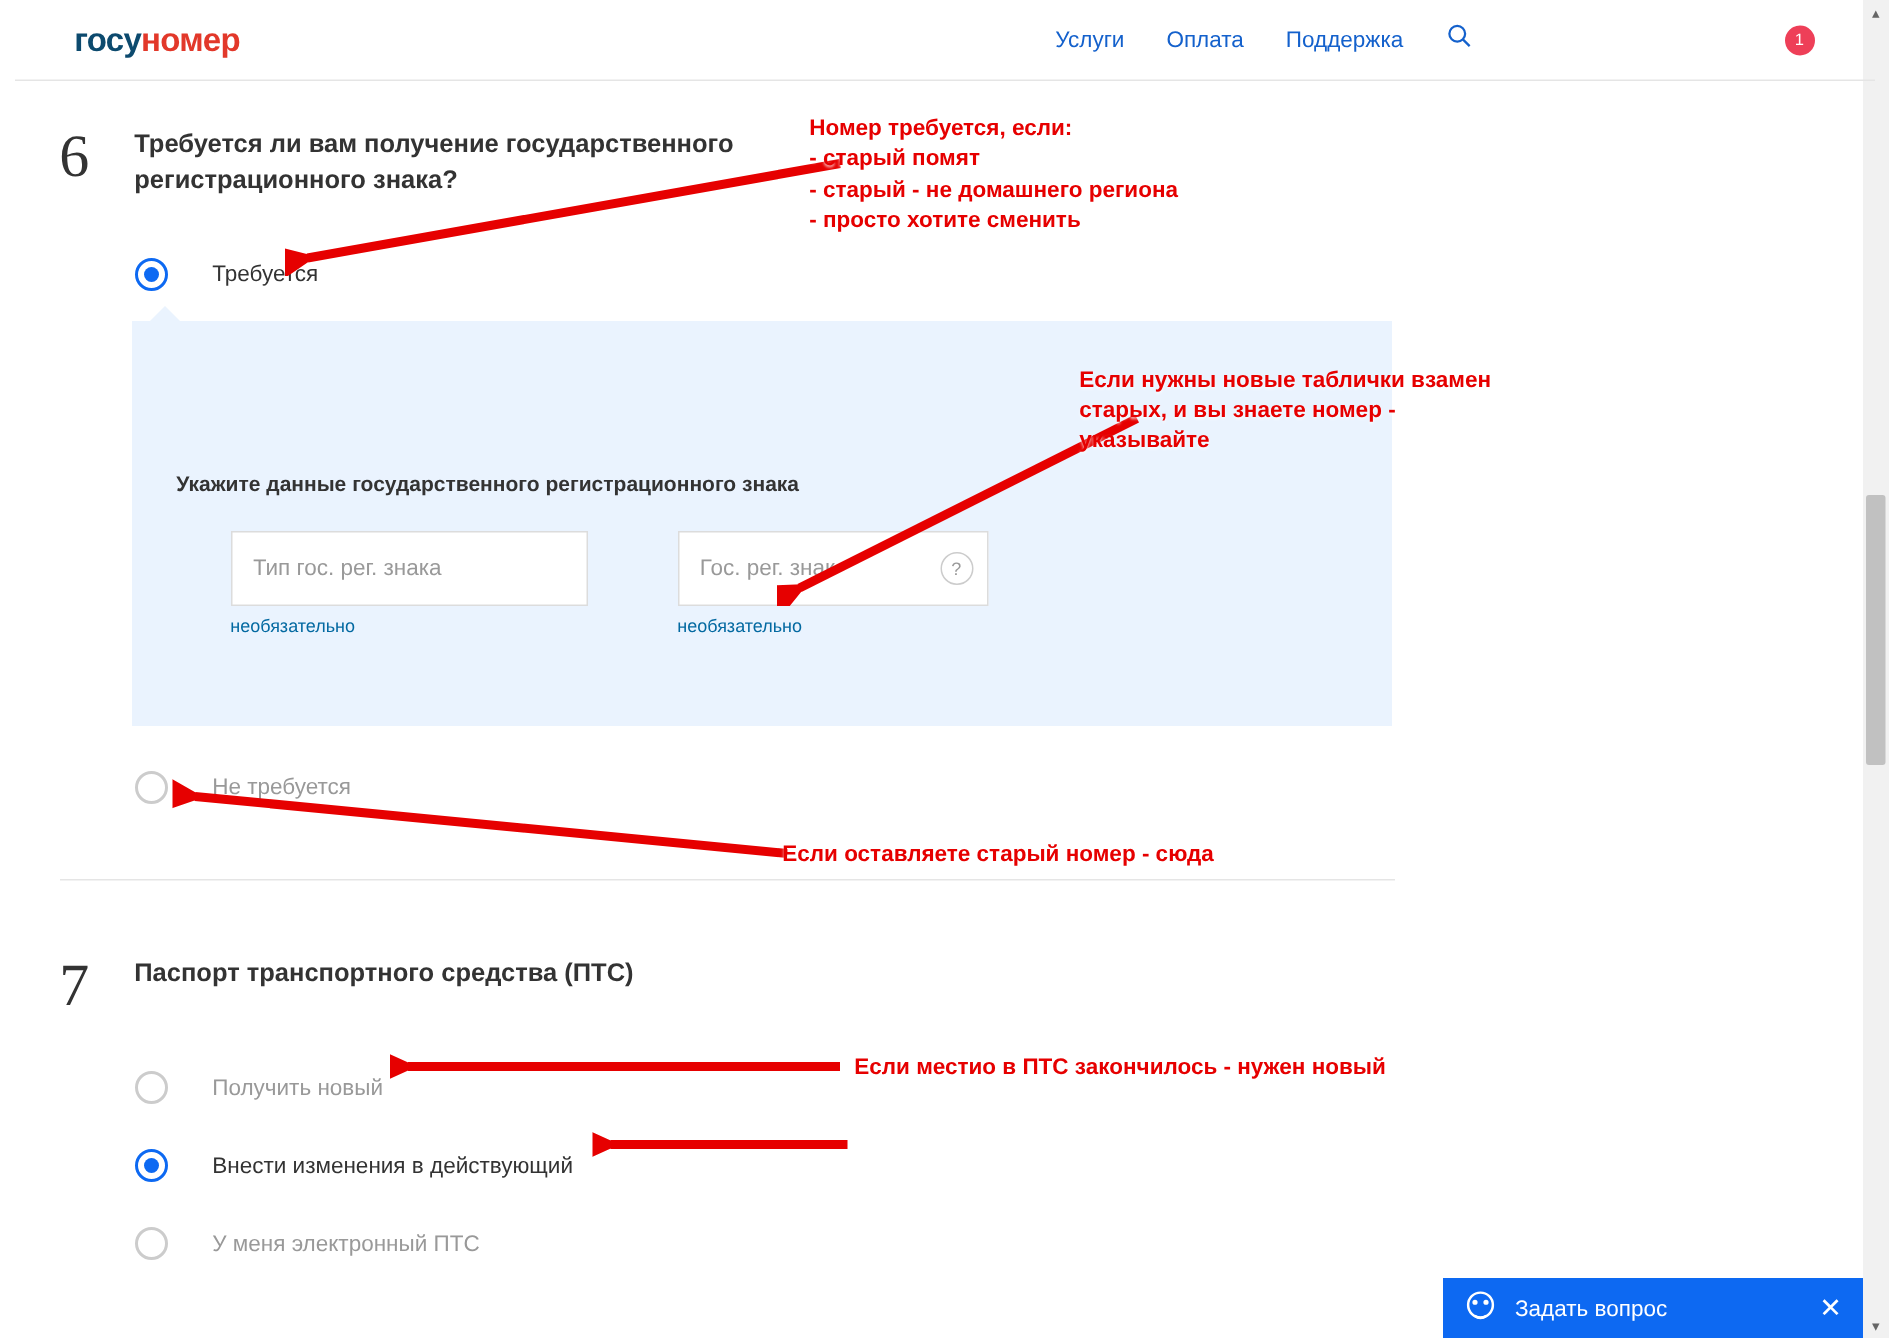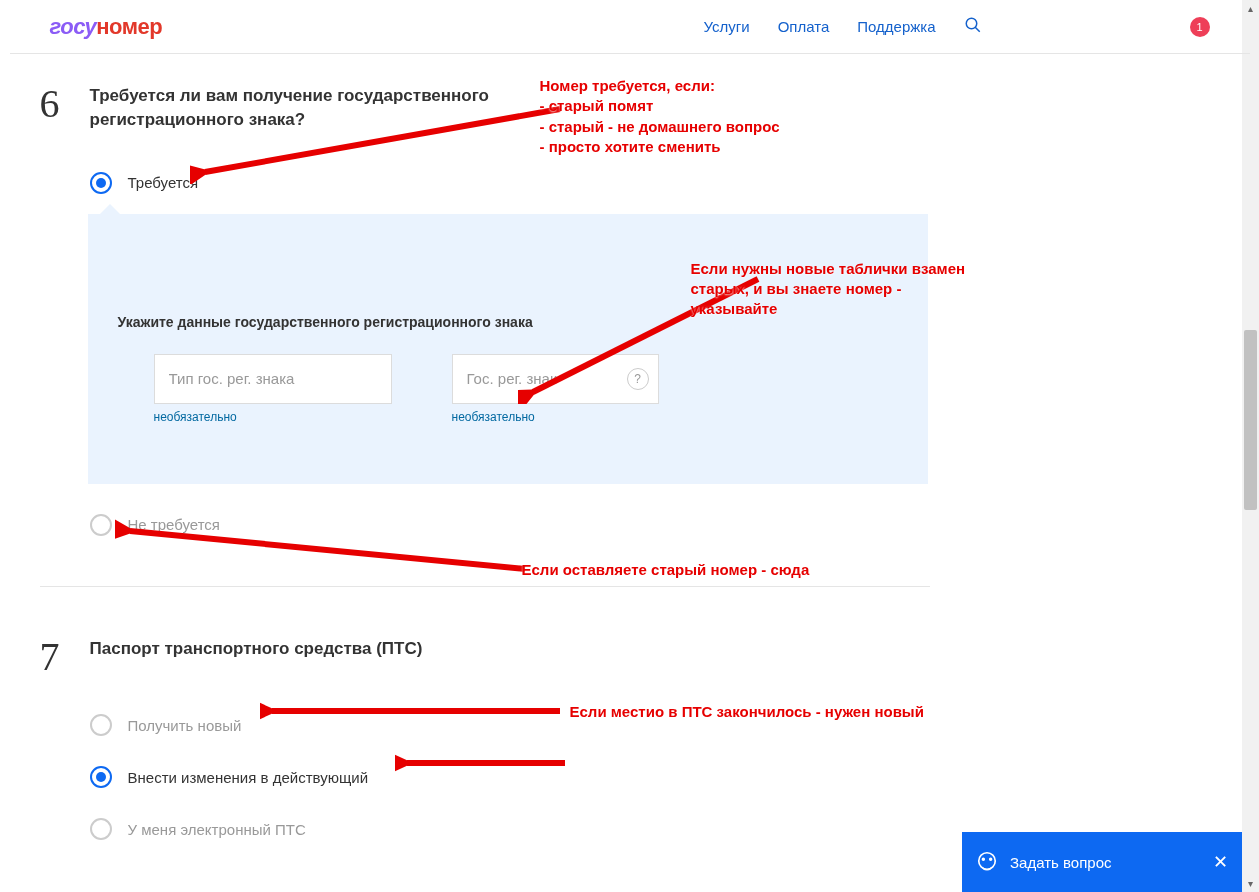"госу" .logo .g1 { color: #8b5cf6 -> #0c4a6e; font-style: italic -> none }
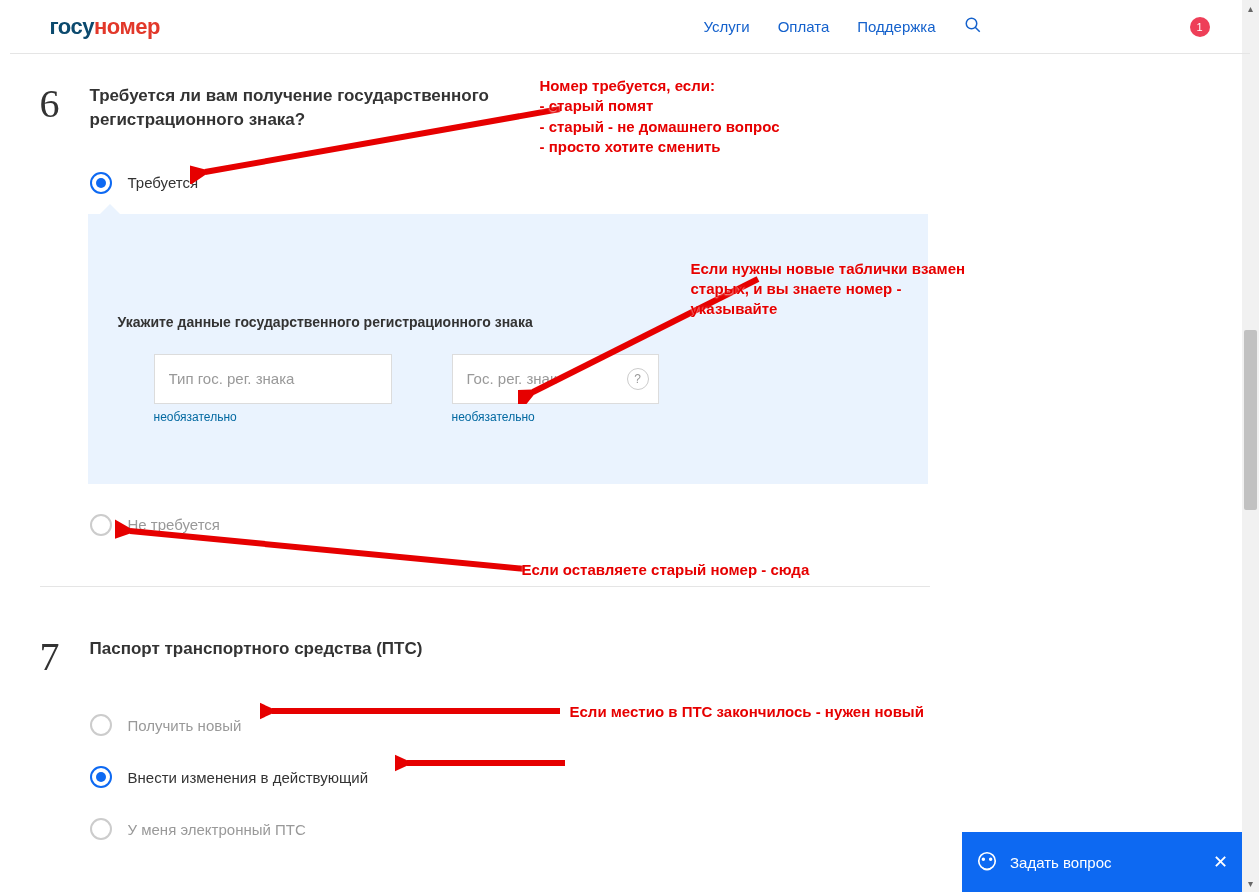"Номер требуется, если:" div.annotation { text: вопрос -> региона }
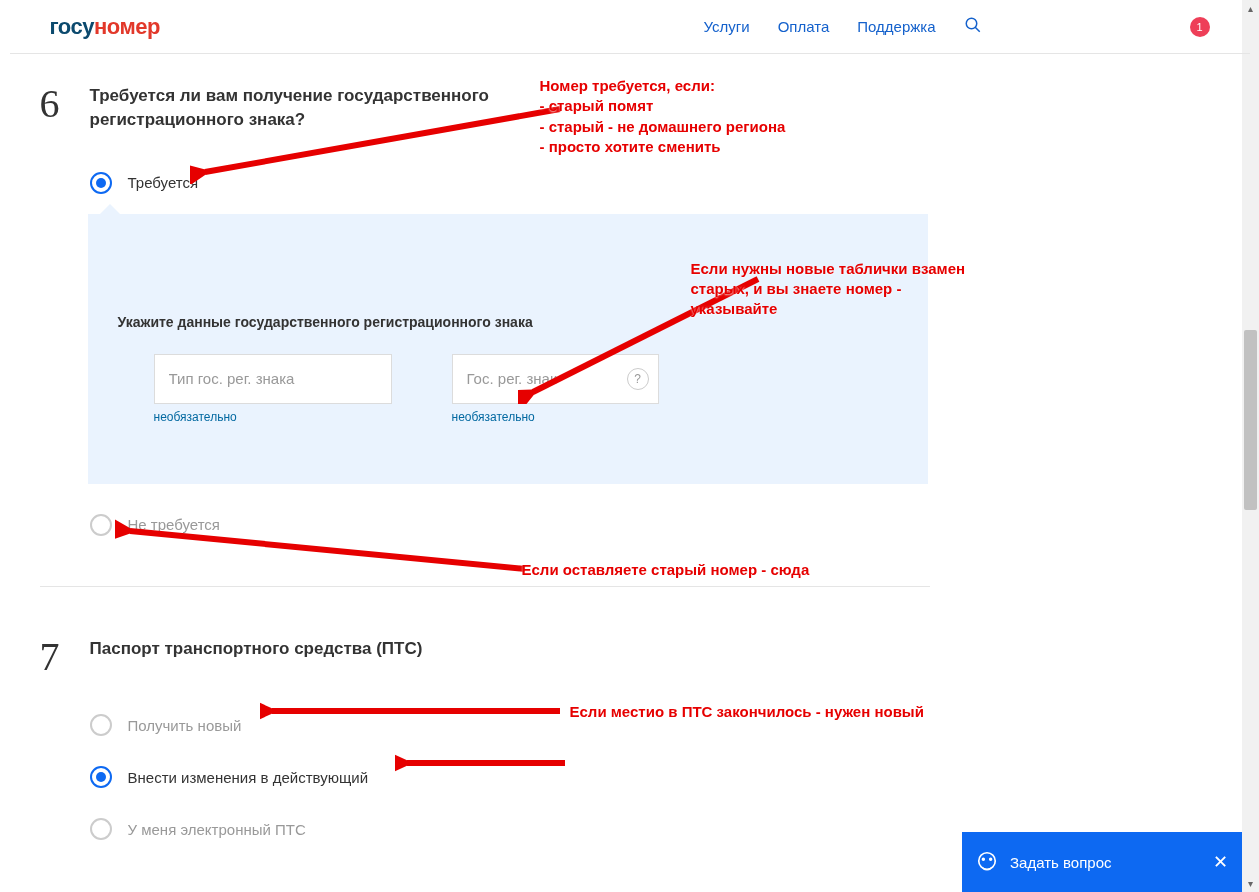"Требуется" .radio-row { gap: none -> 14px }
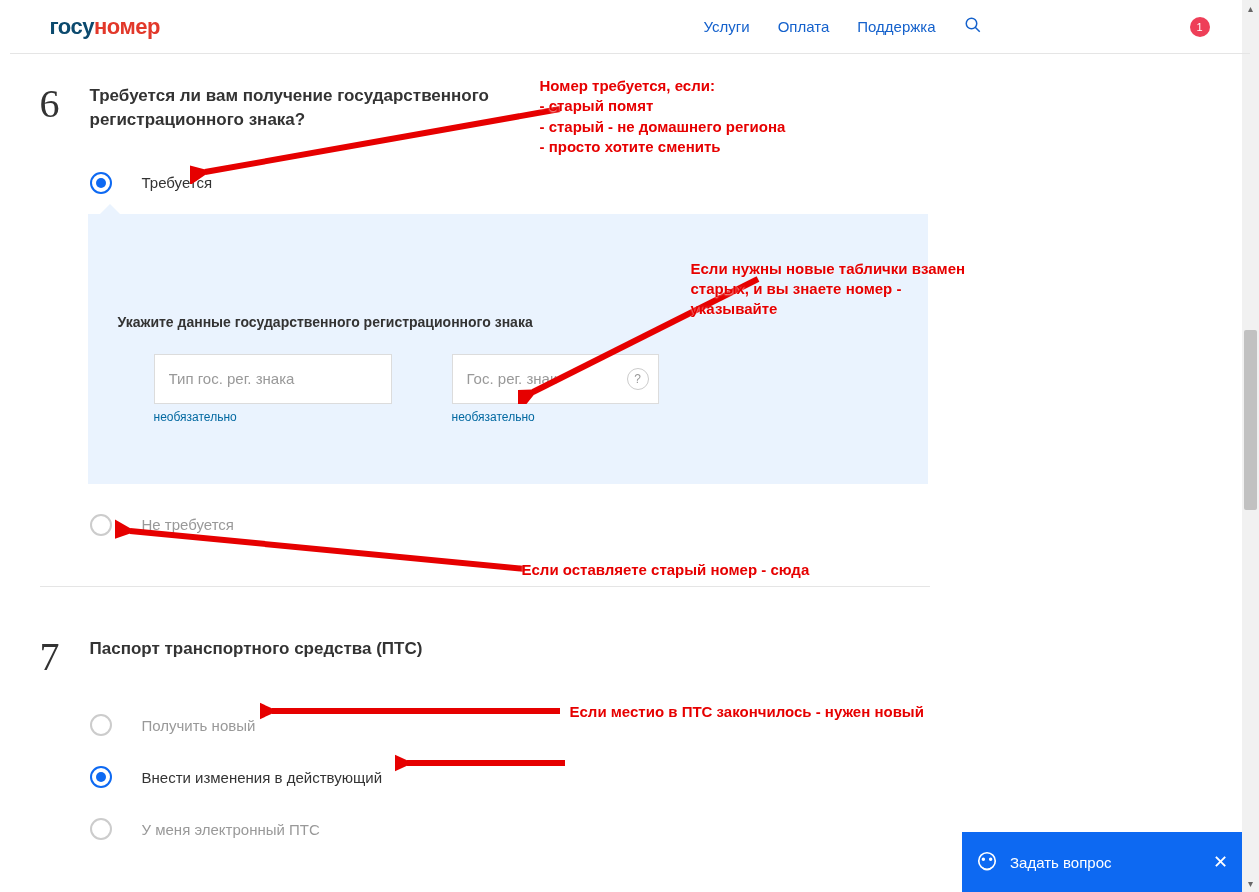"Если нужны новые таблички взамен" div.annotation { left: 603px -> 632px; margin-top: 15px -> none }
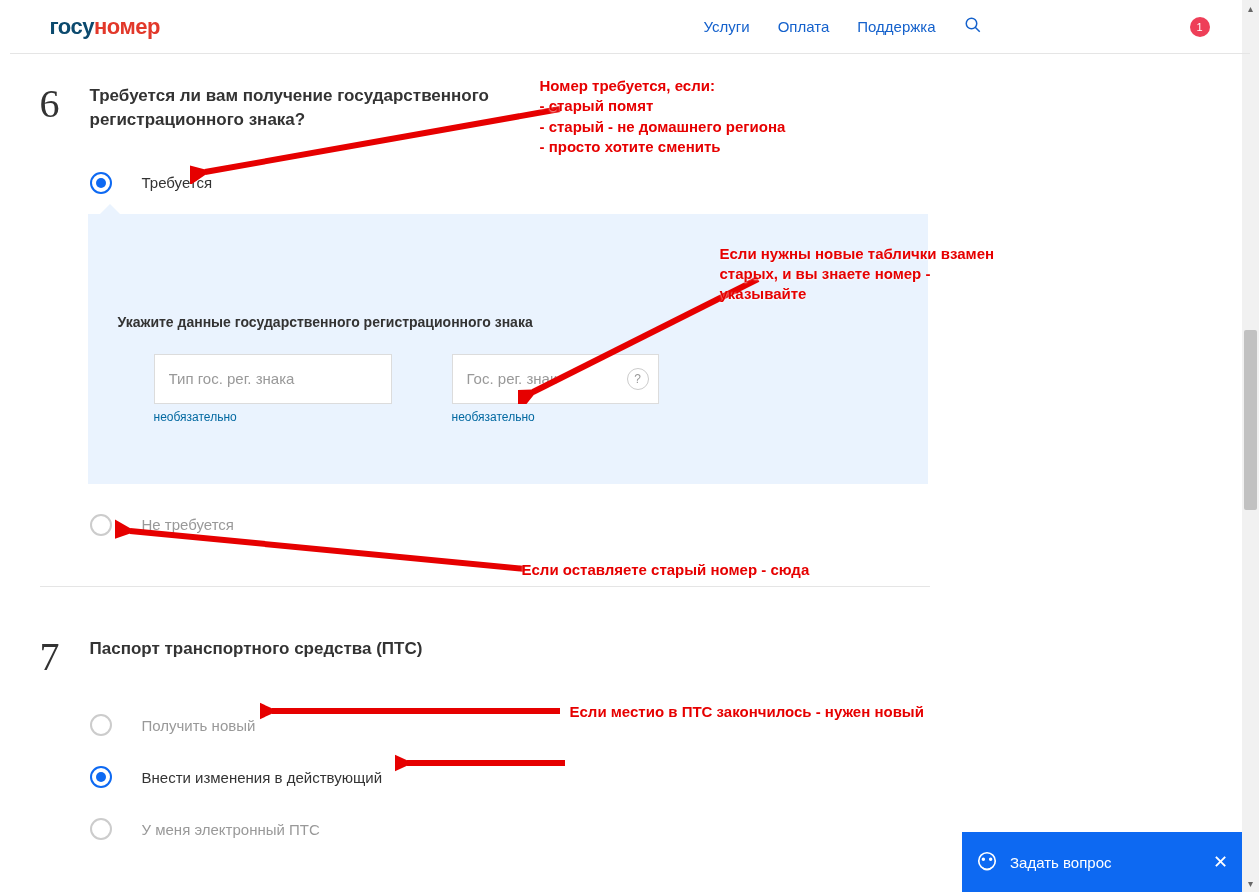"Задать вопрос" .chat-bar { height: 60px -> 40px }
